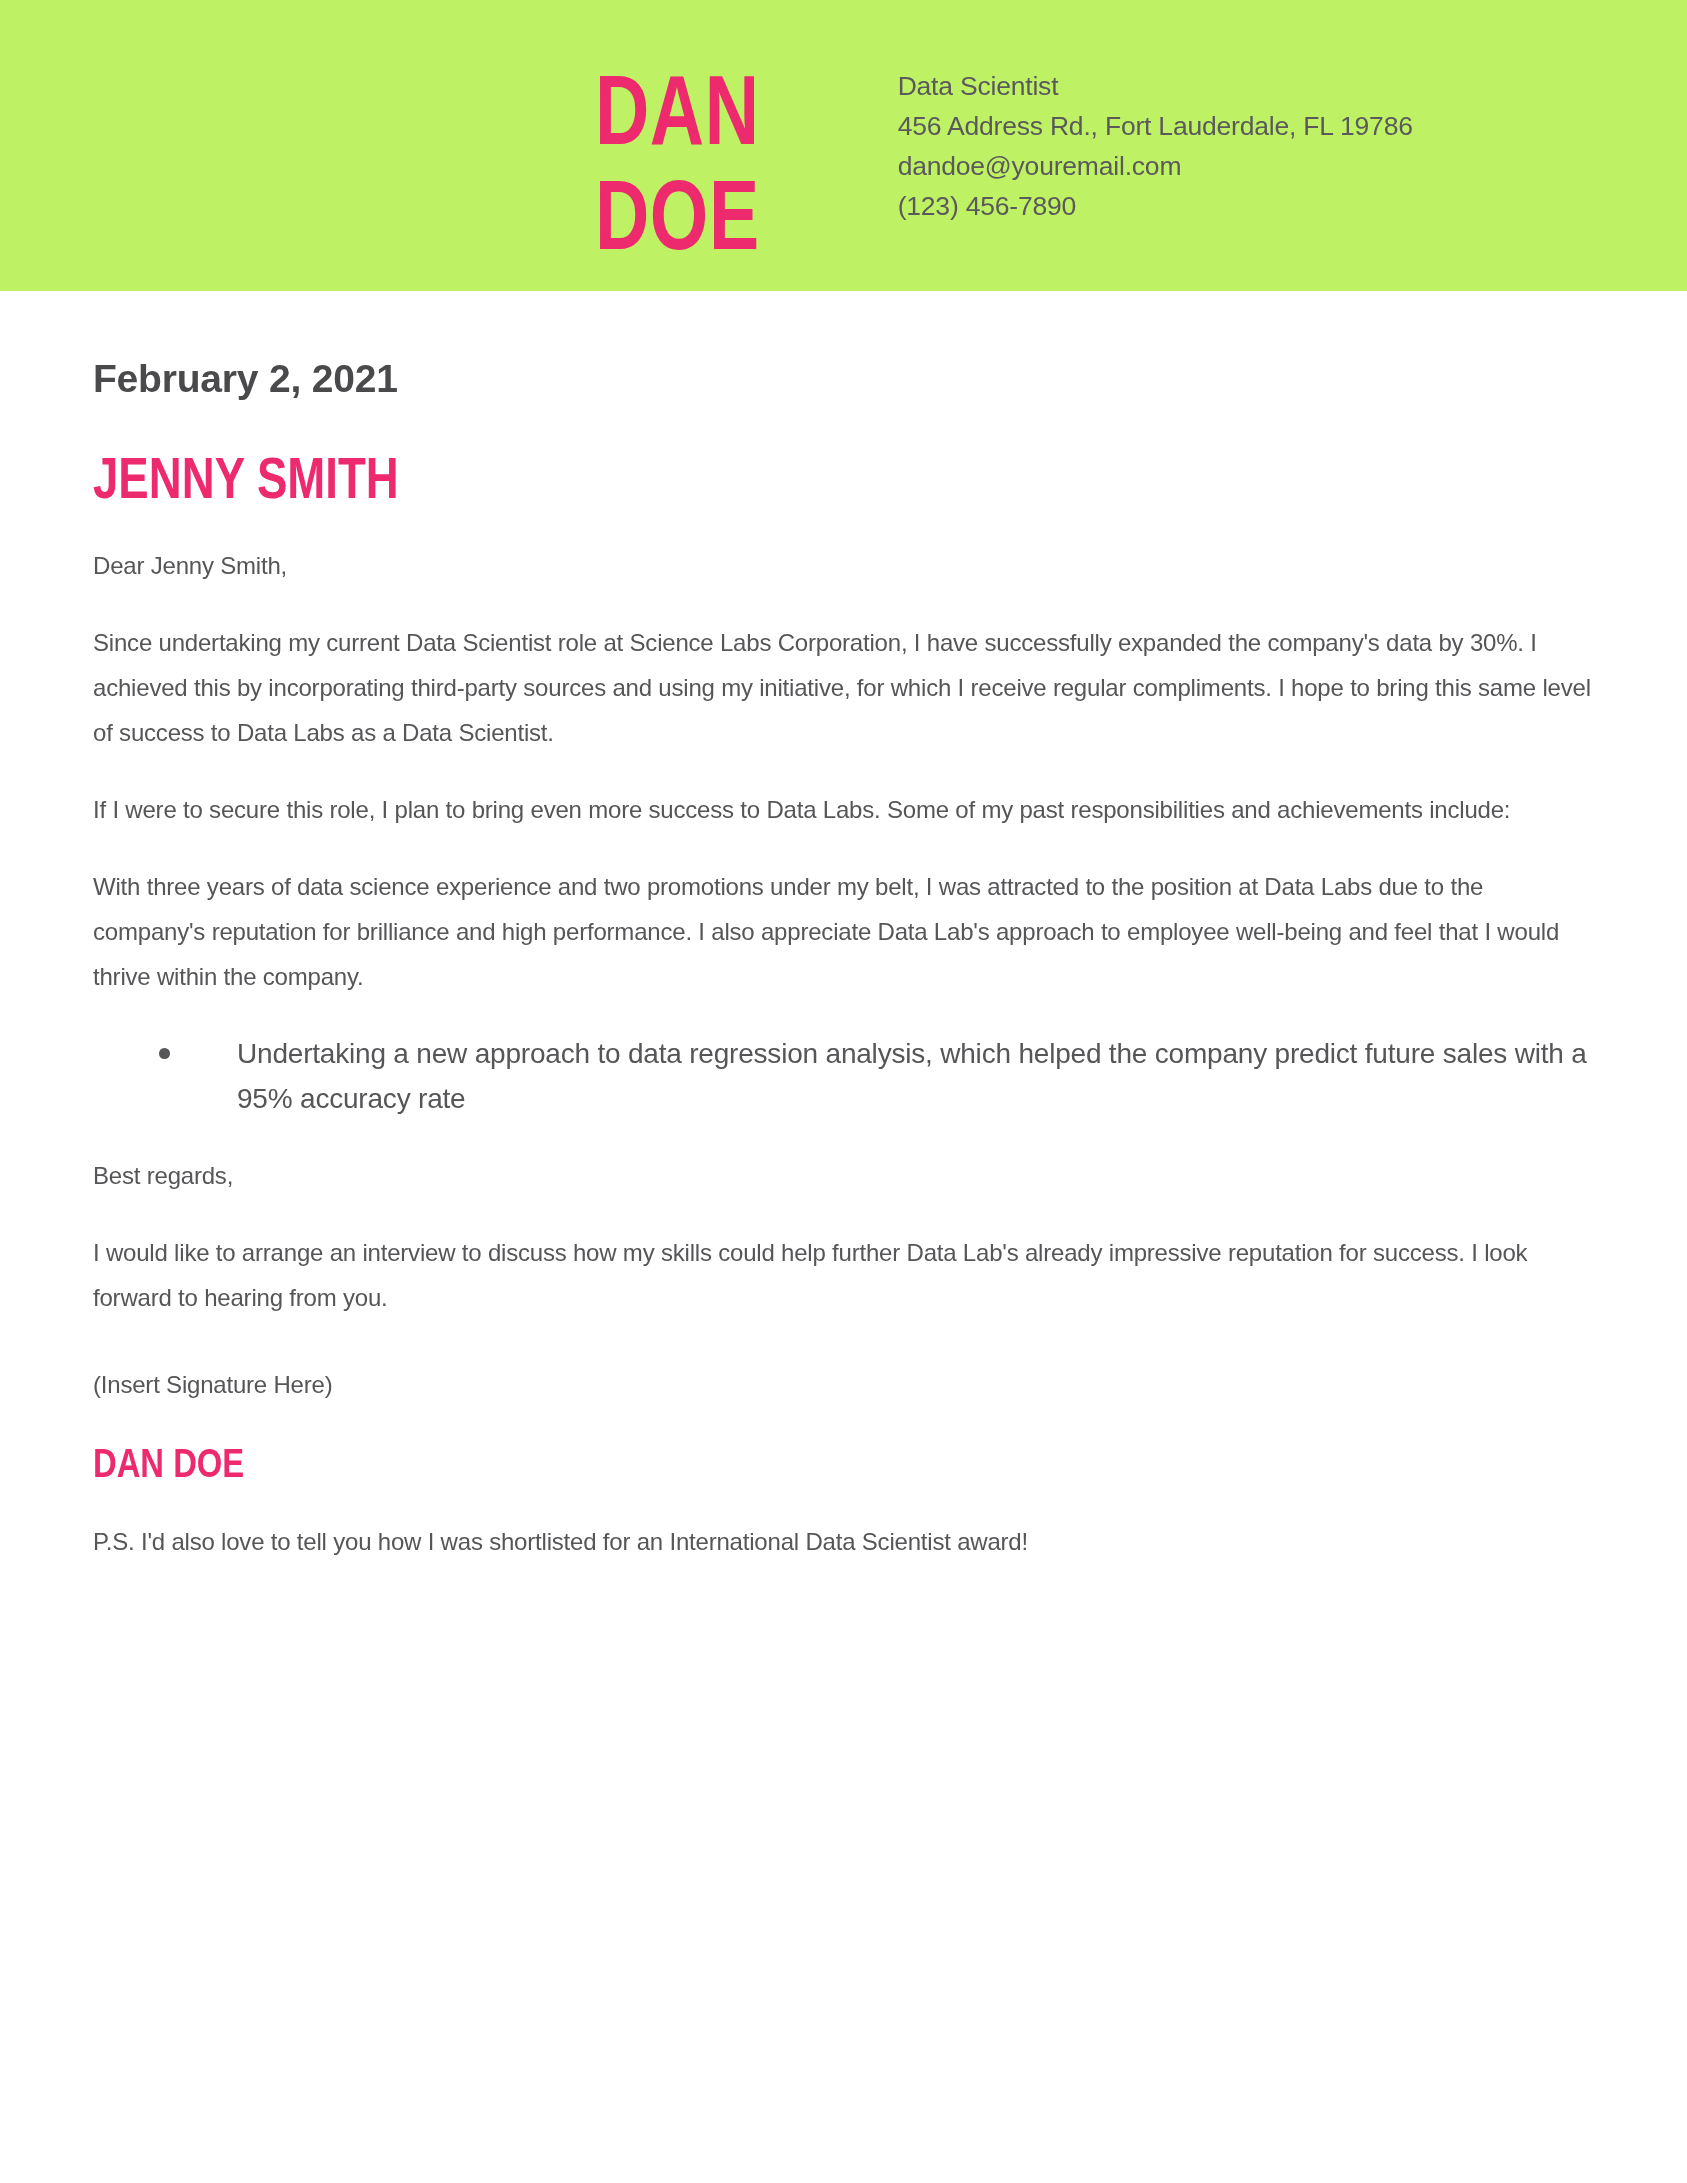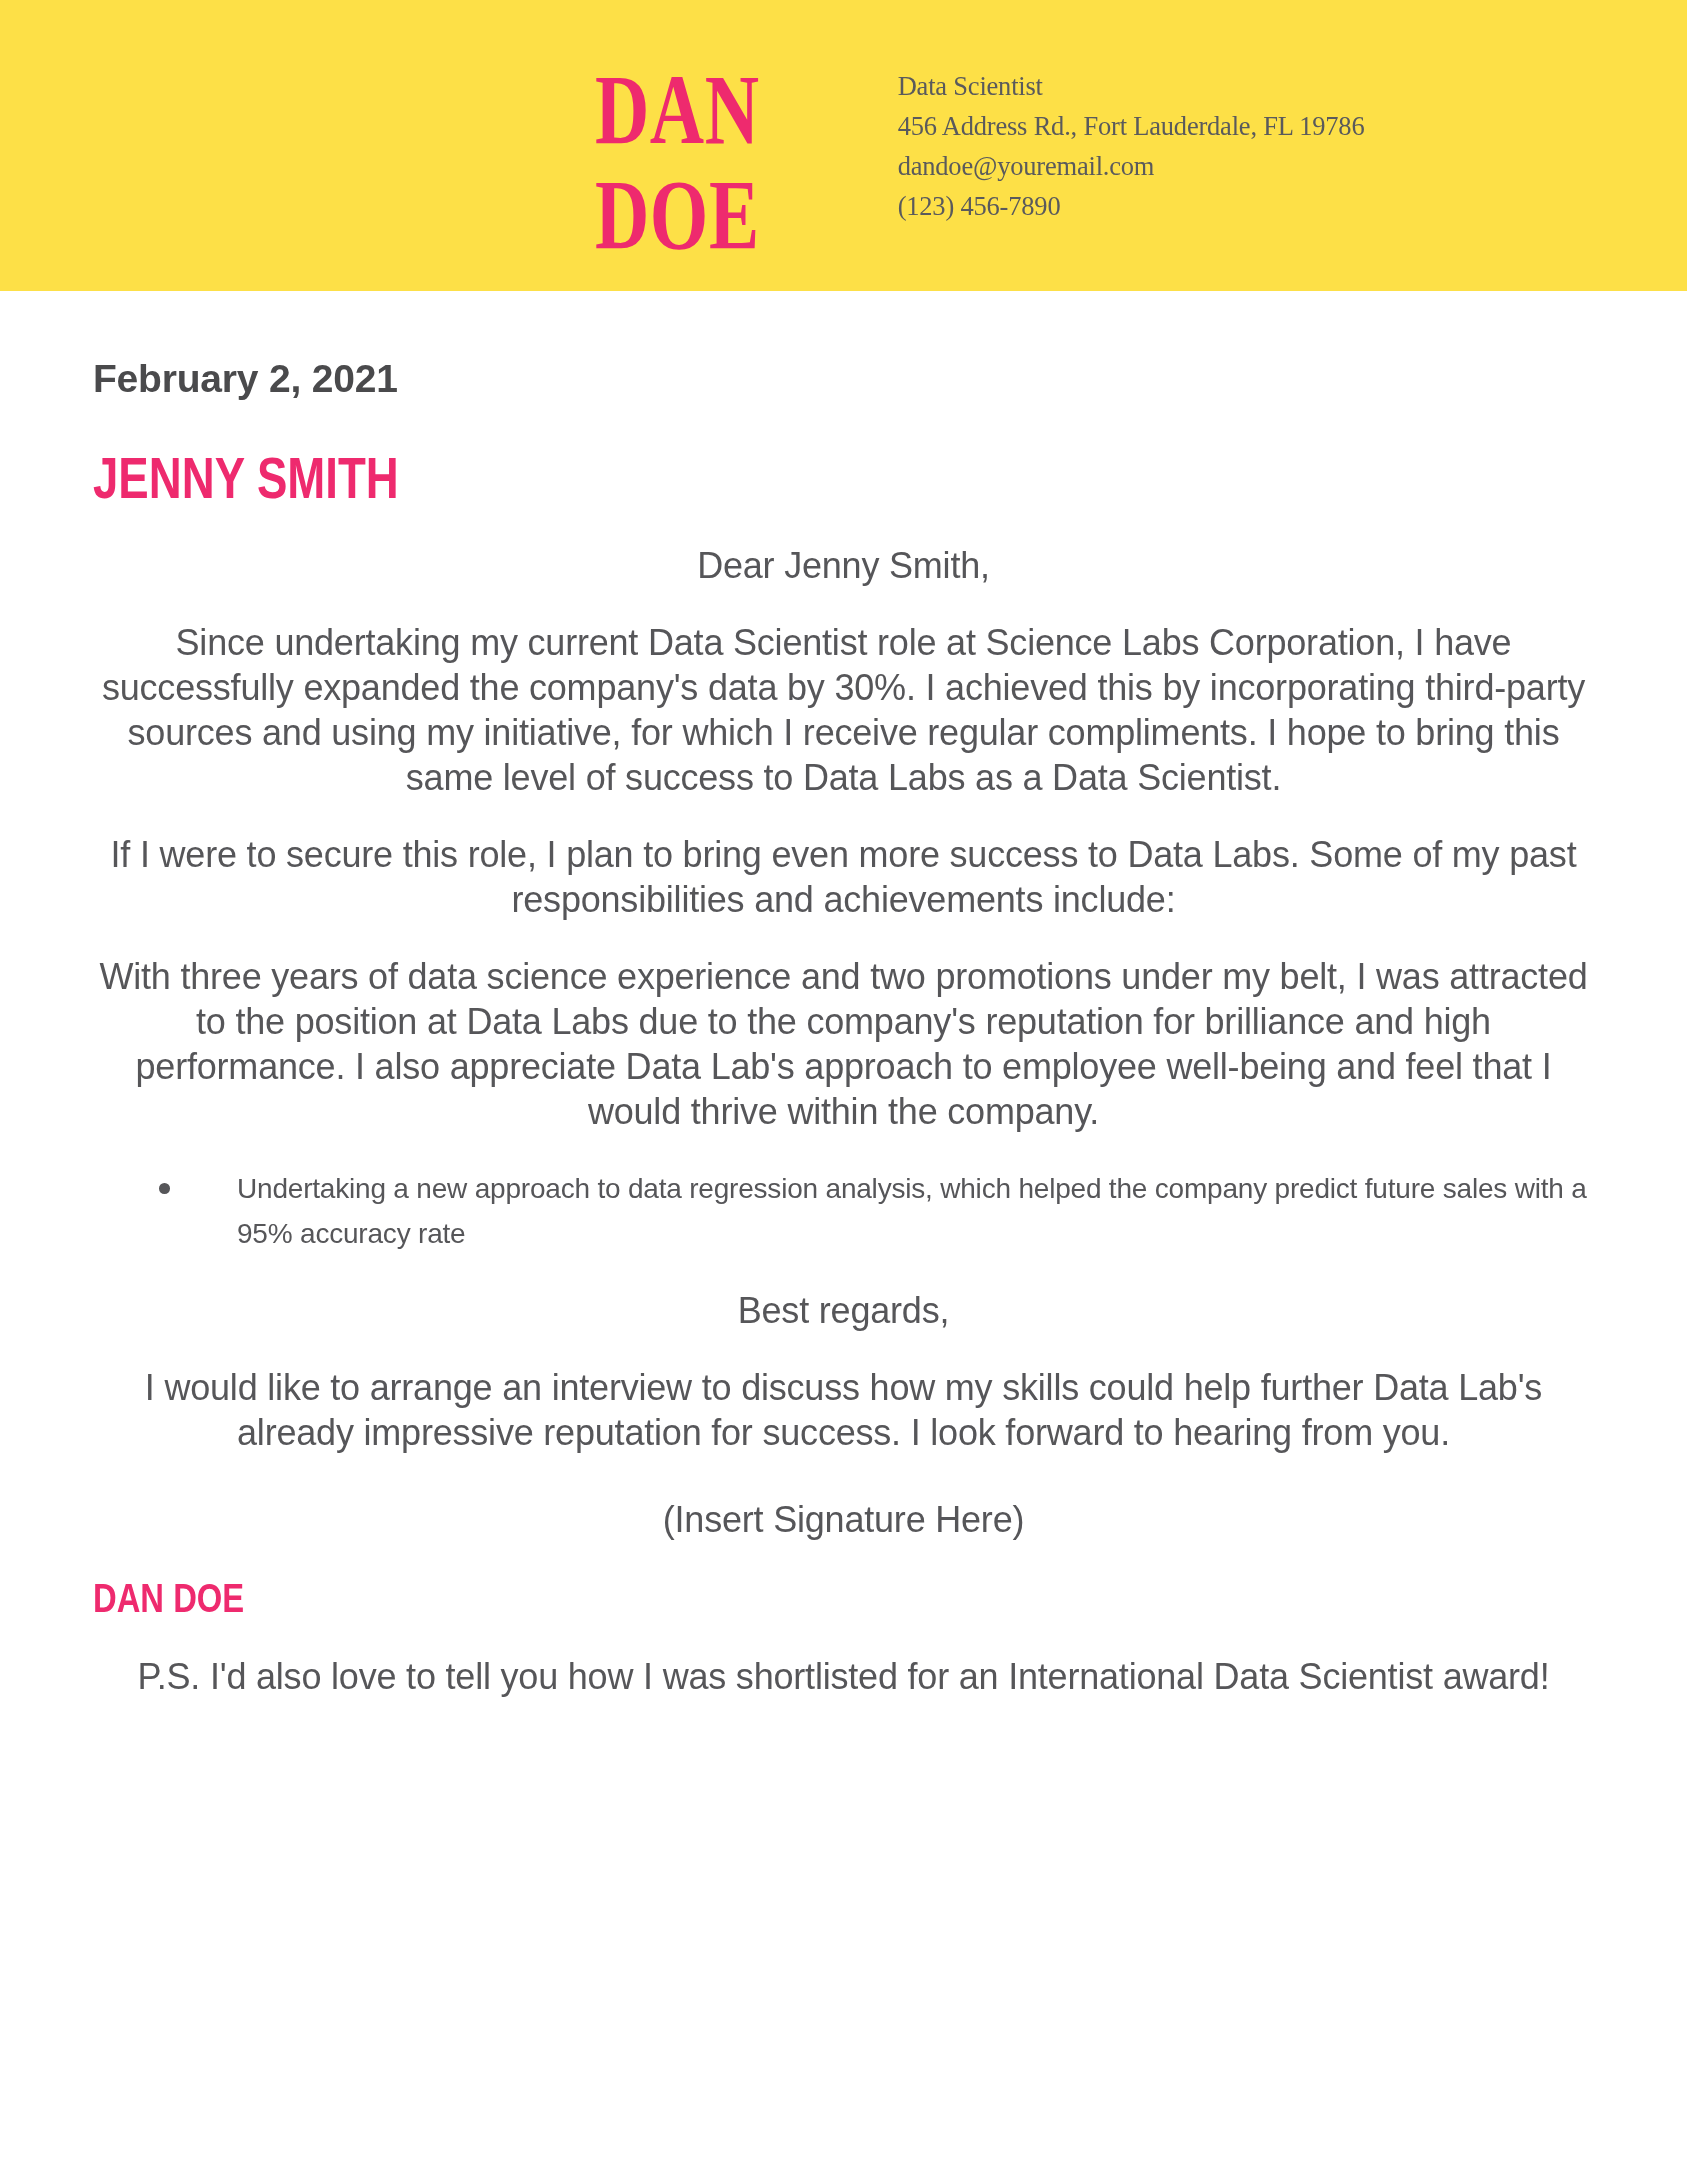"DAN" .header { background: #fde047 -> #bef264; font-family: Liberation Serif, serif -> none }
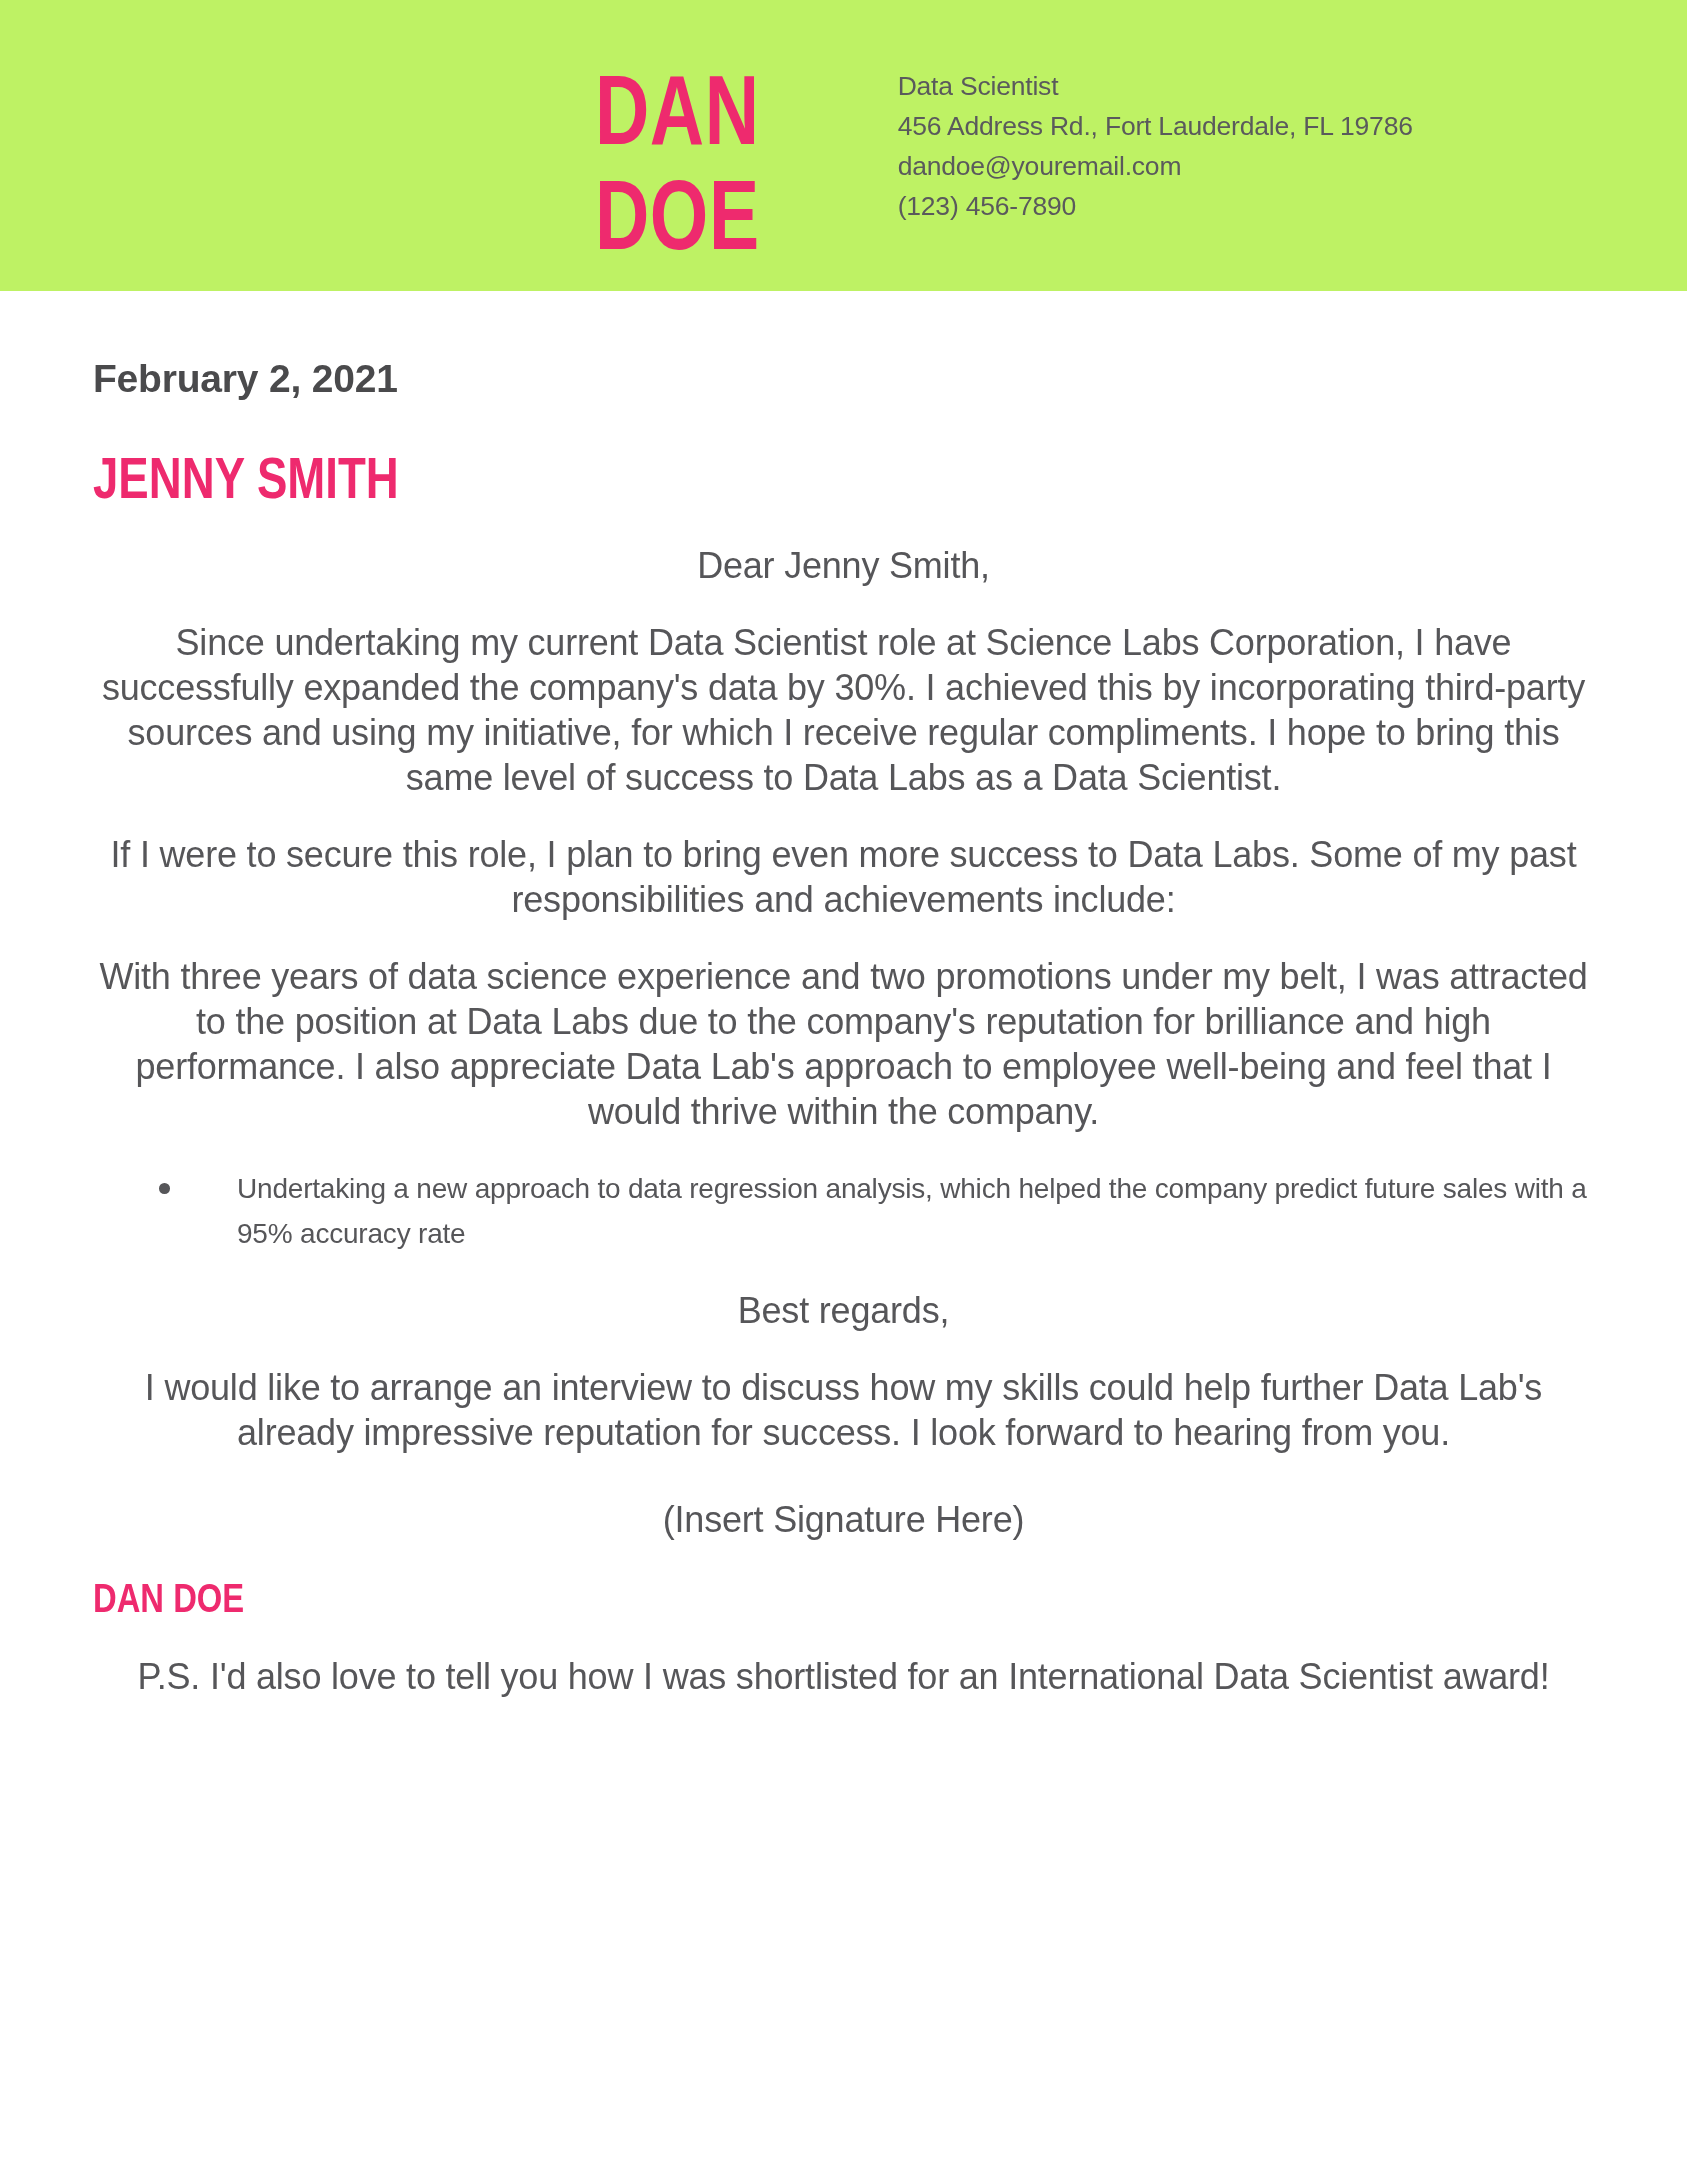"Dear Jenny Smith," .body-text { font-size: 36px -> 24px; text-align: center -> none }
